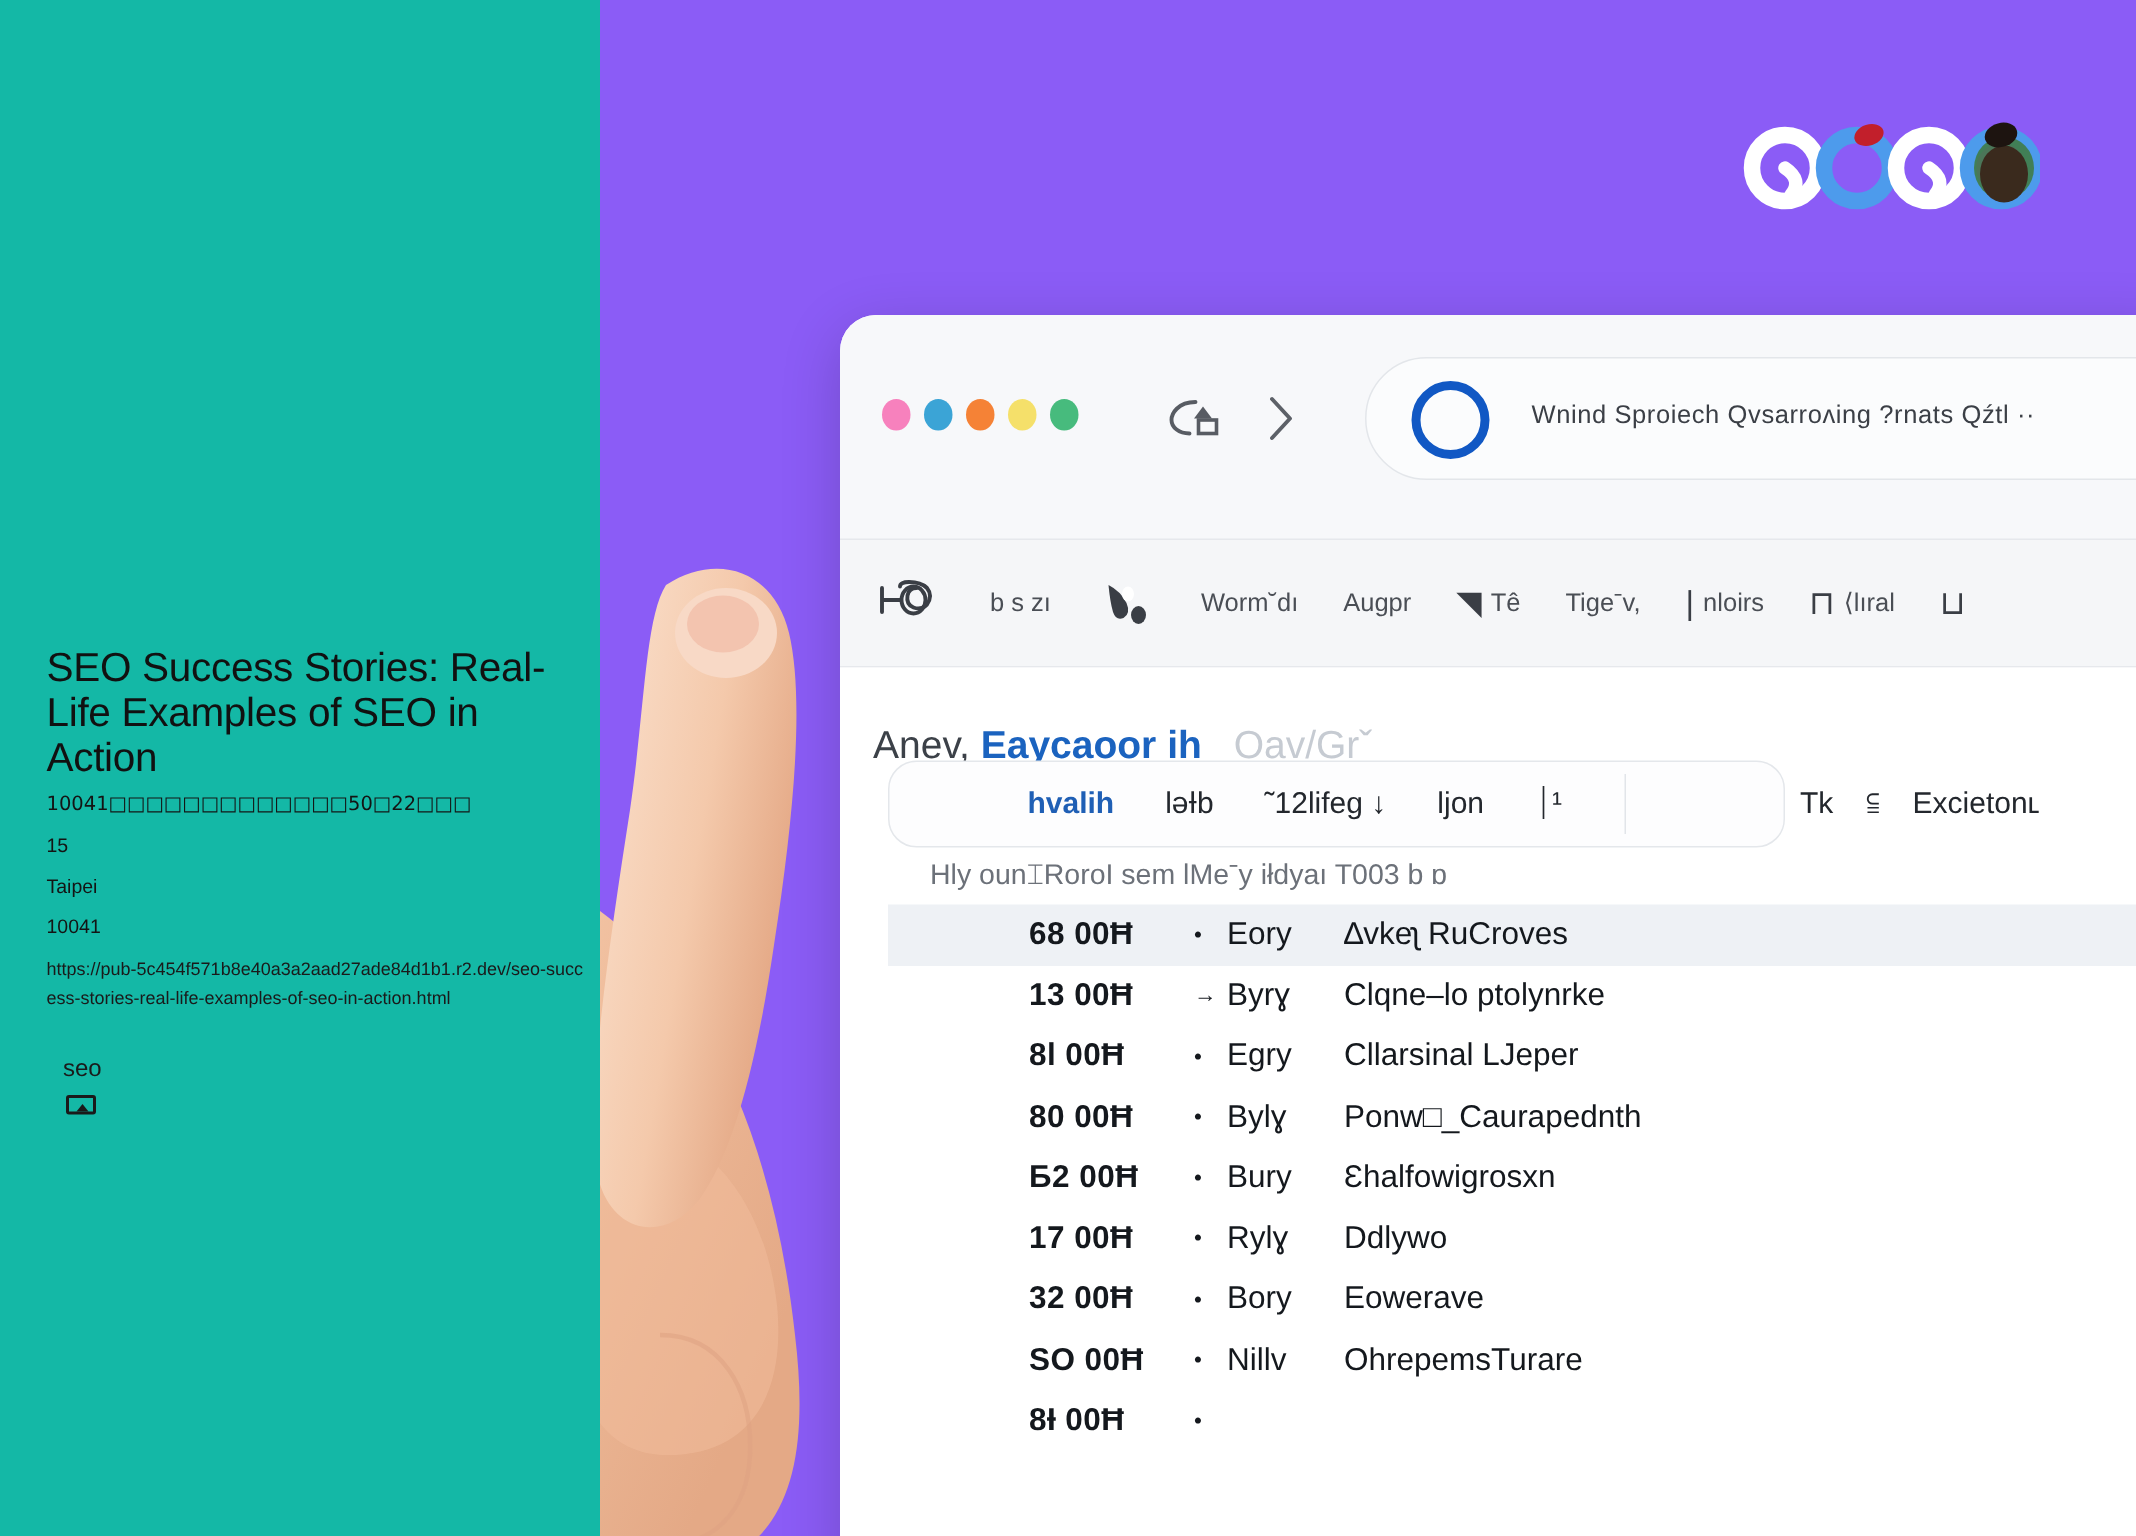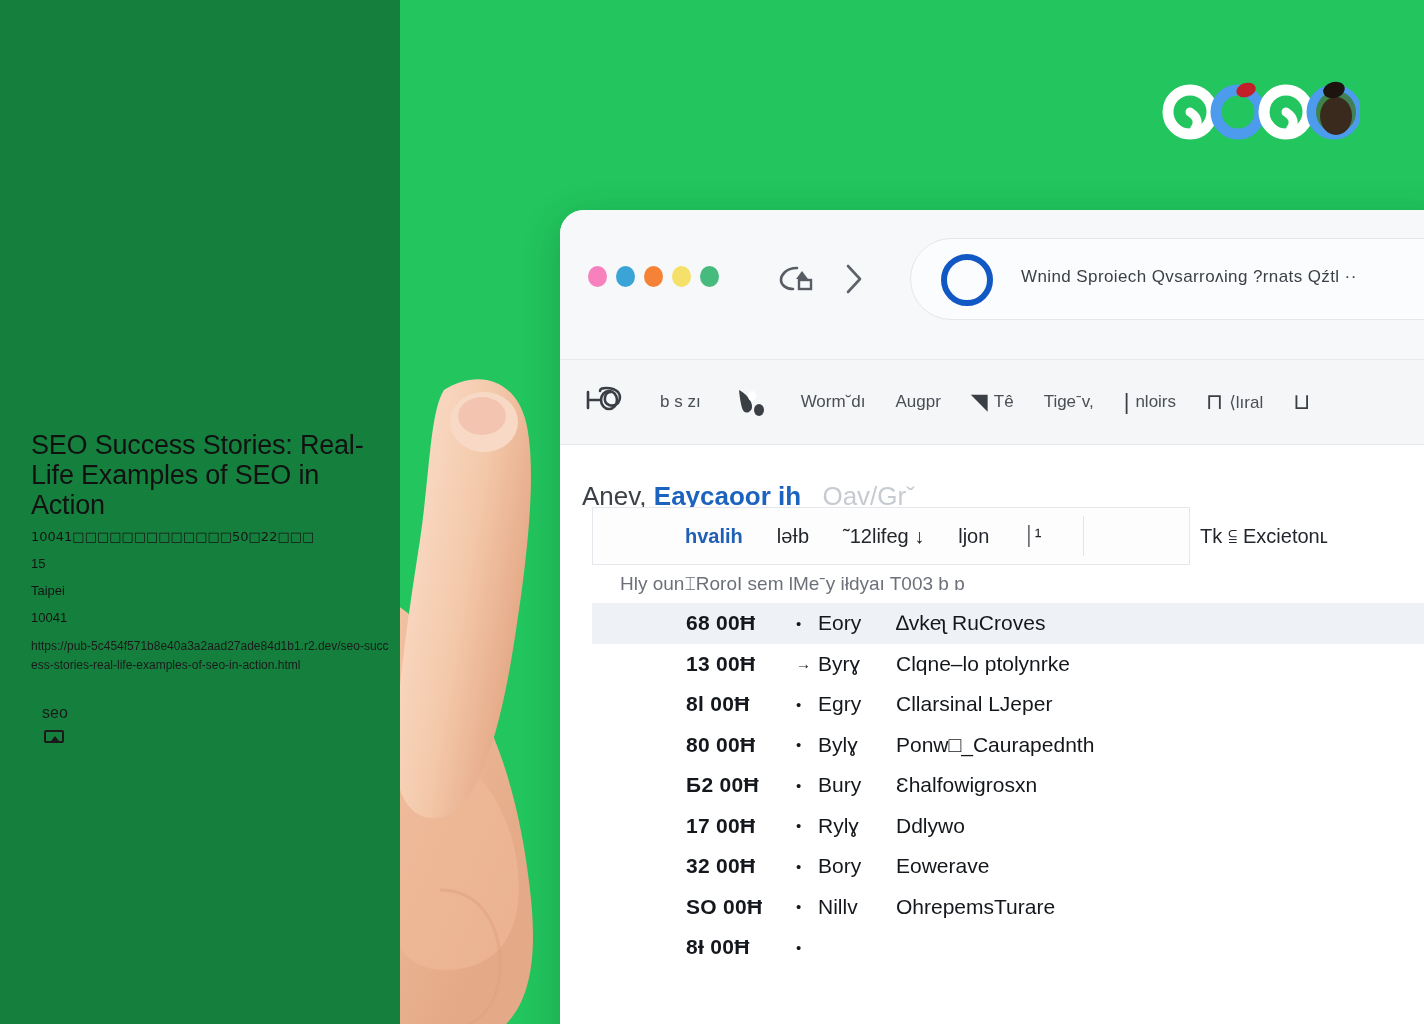"Wnind Sproiech Qvsarroʌing ?rnats Qźtl" #stage { background: #22c55e -> #8b5cf6 }
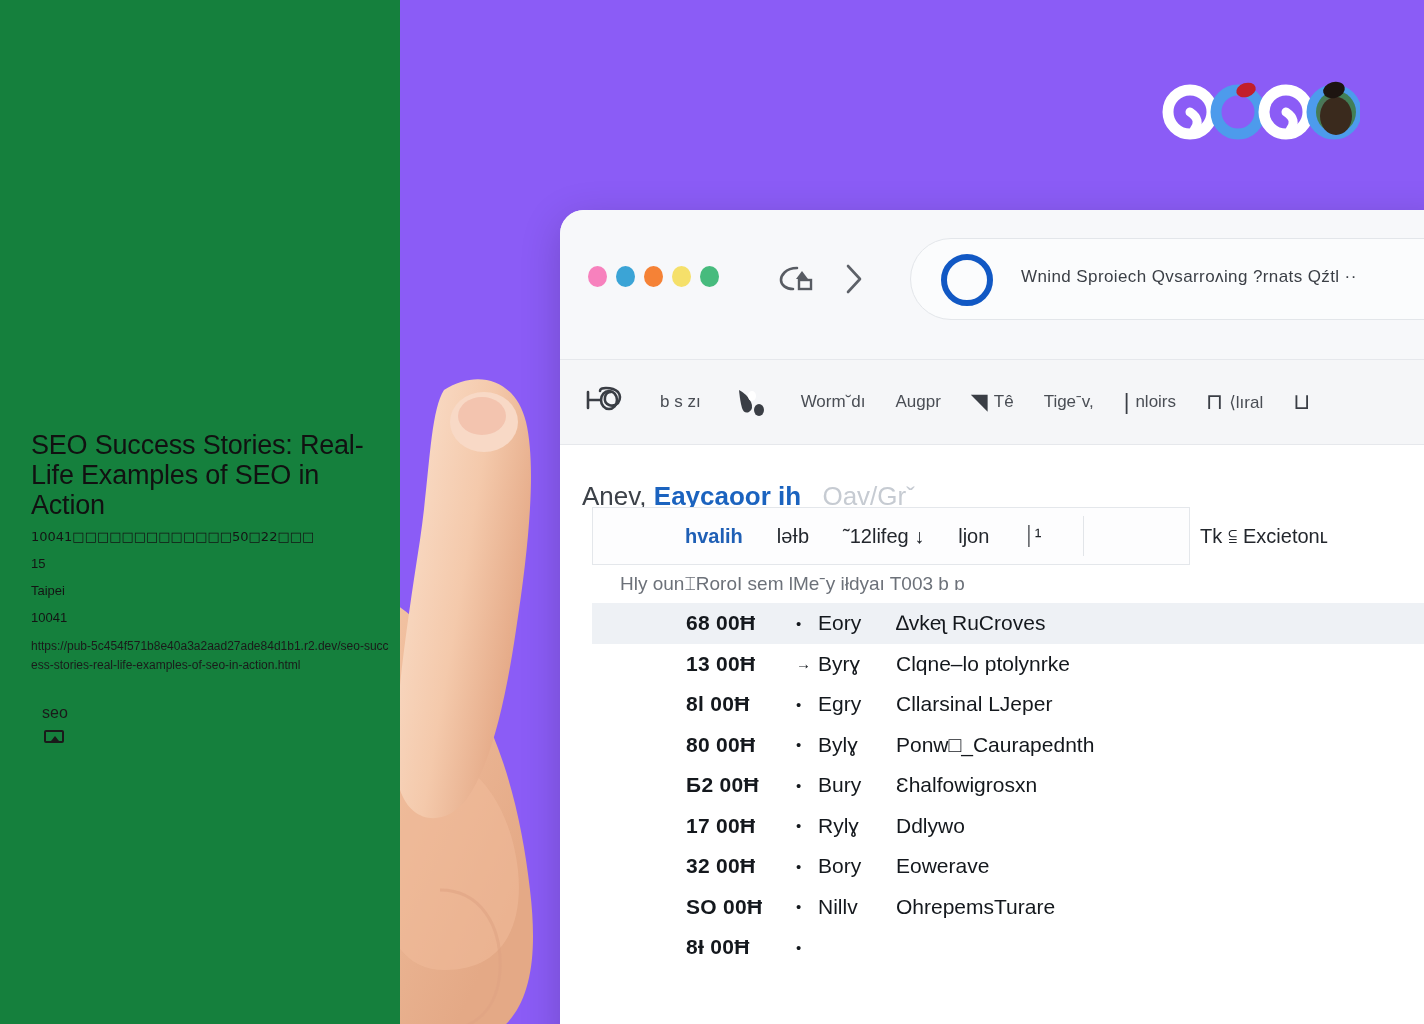"SEO Success Stories: Real-Life Examples" #left-panel { background: #15803d -> #14b8a6 }
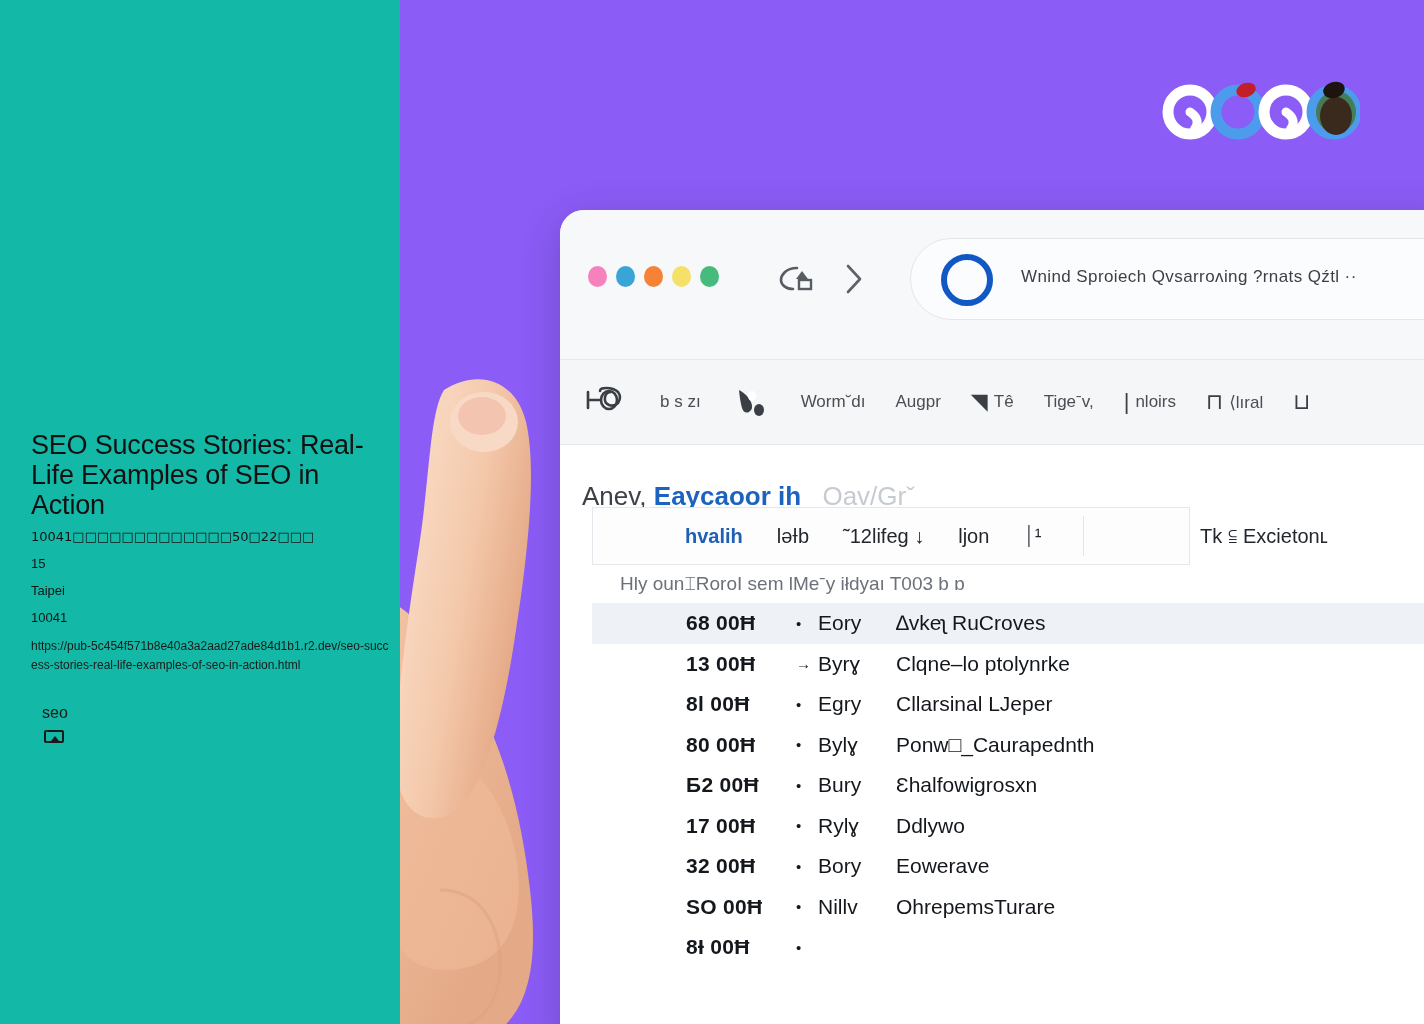"hvalih" #filter-bar { border-radius: 0 -> 19px }
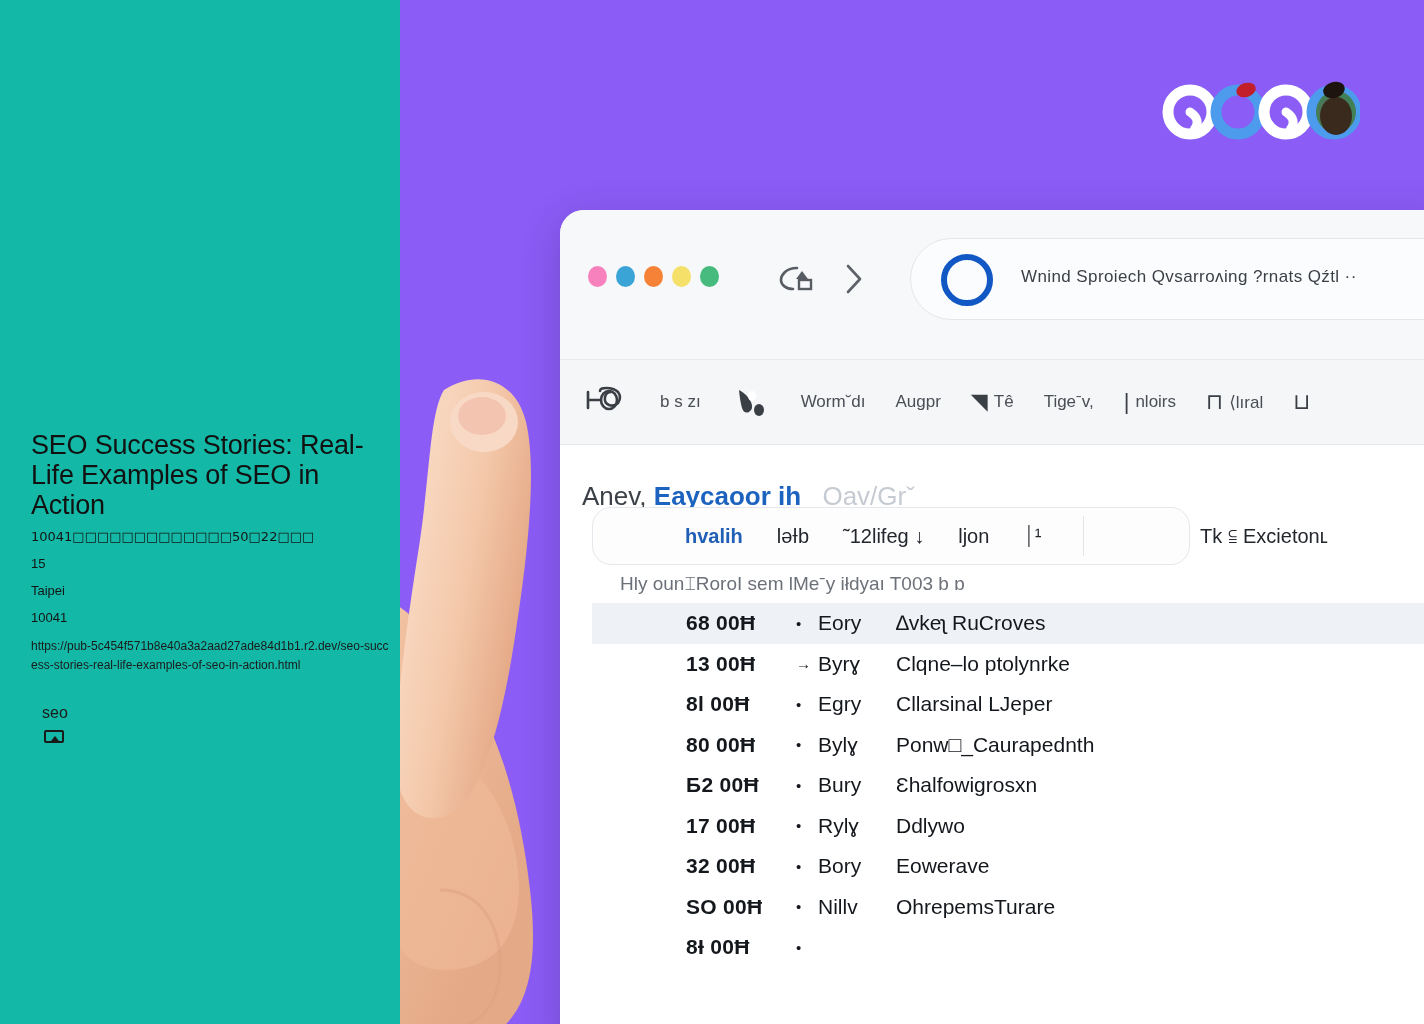"Tk" #filter-bar-right { gap: 6px -> 22px }
